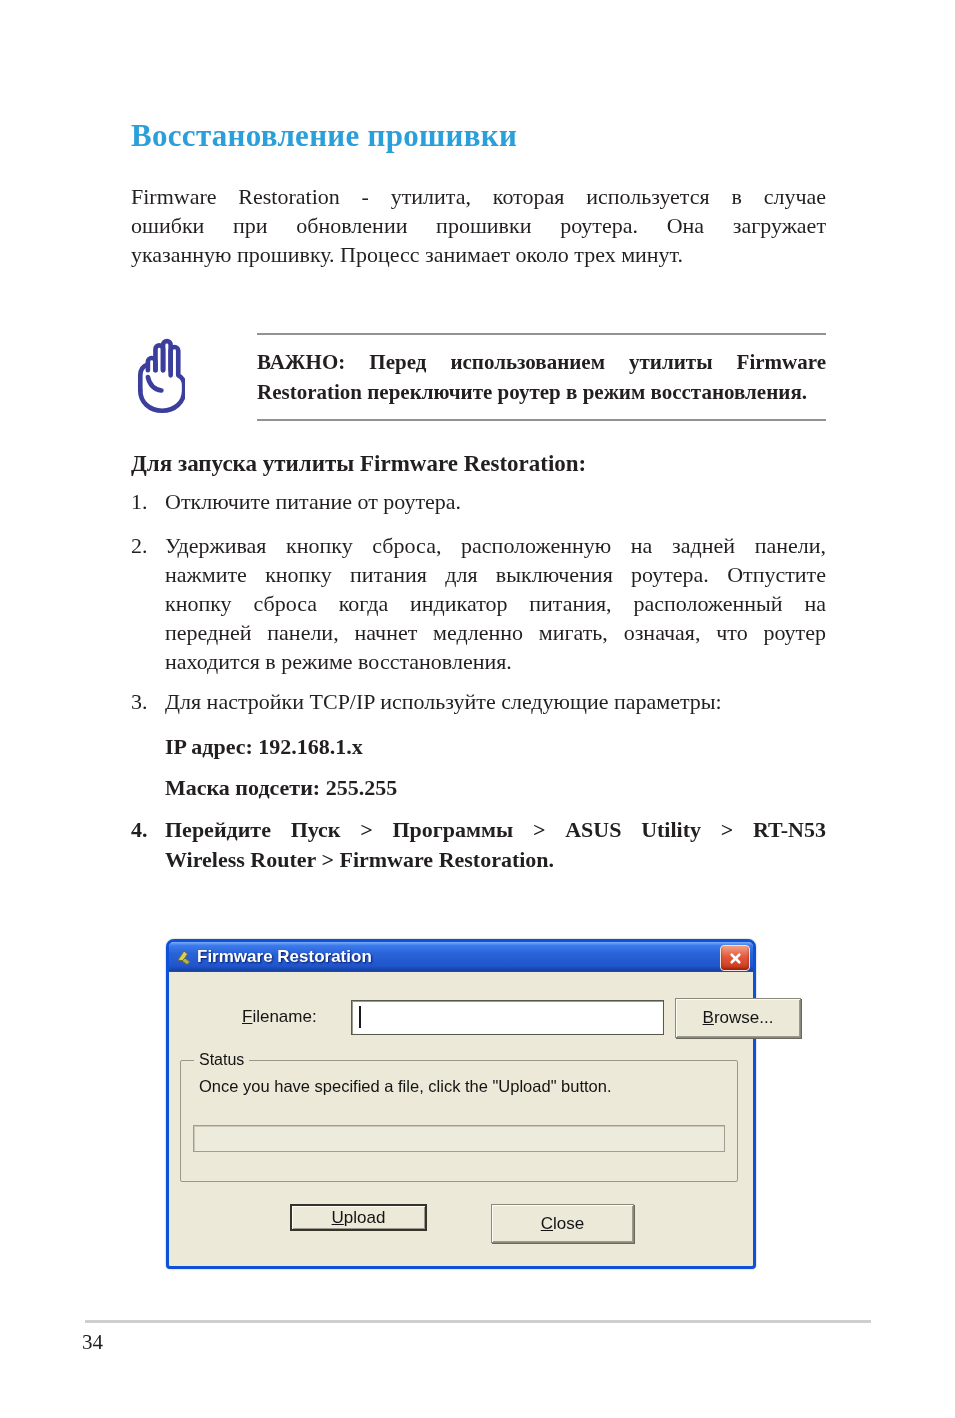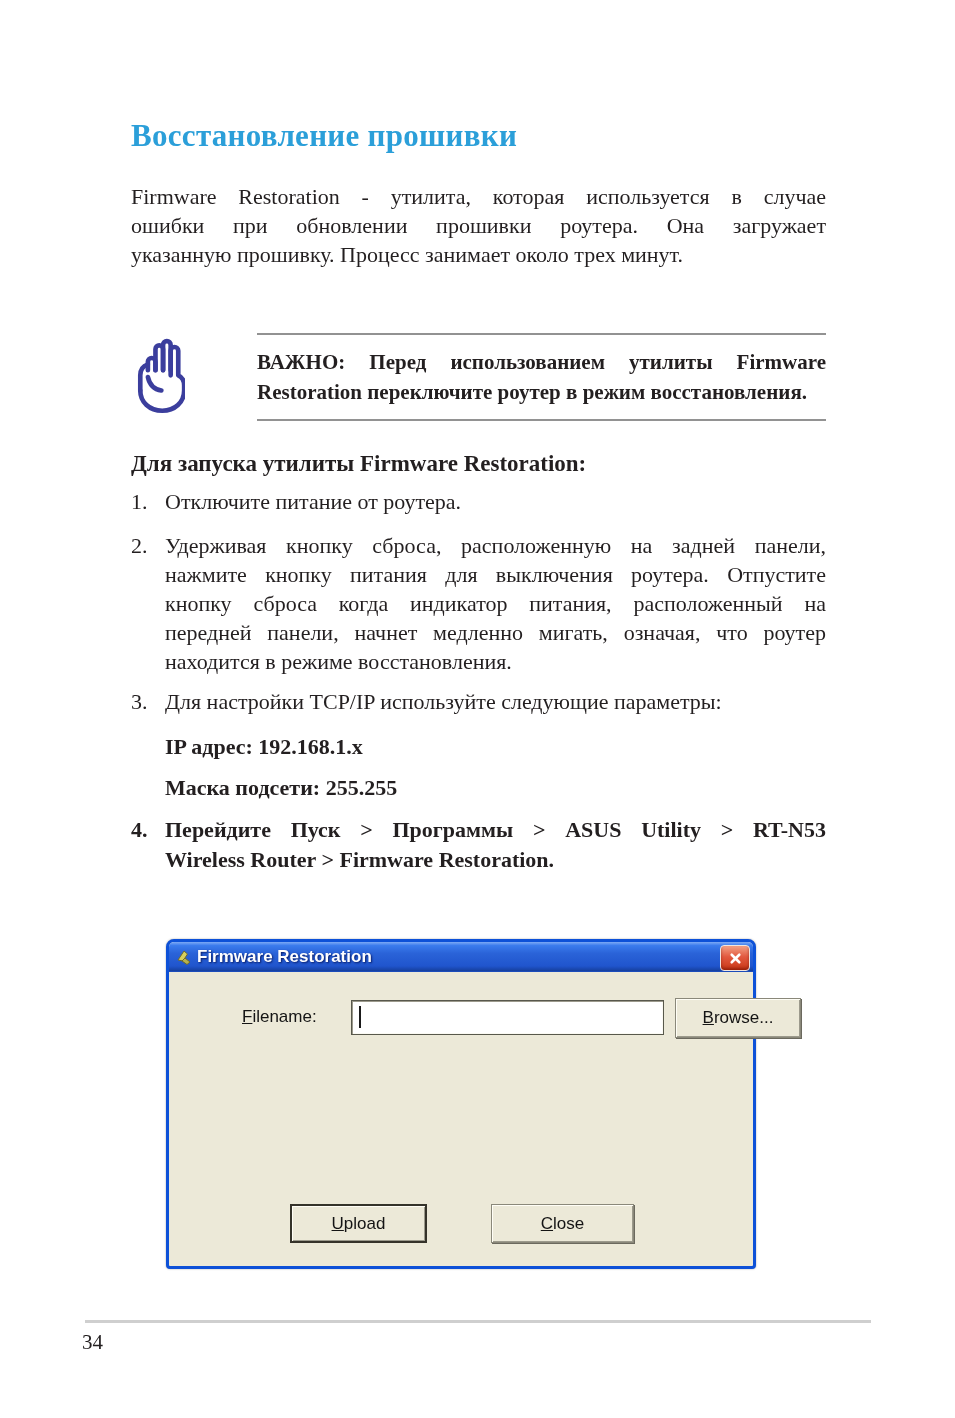"Status" div.groupbox { html: none -> <div> <span>Status</span> <div>Once you have specified a file, click the "Upload" button.</div> <div></div> </div> }
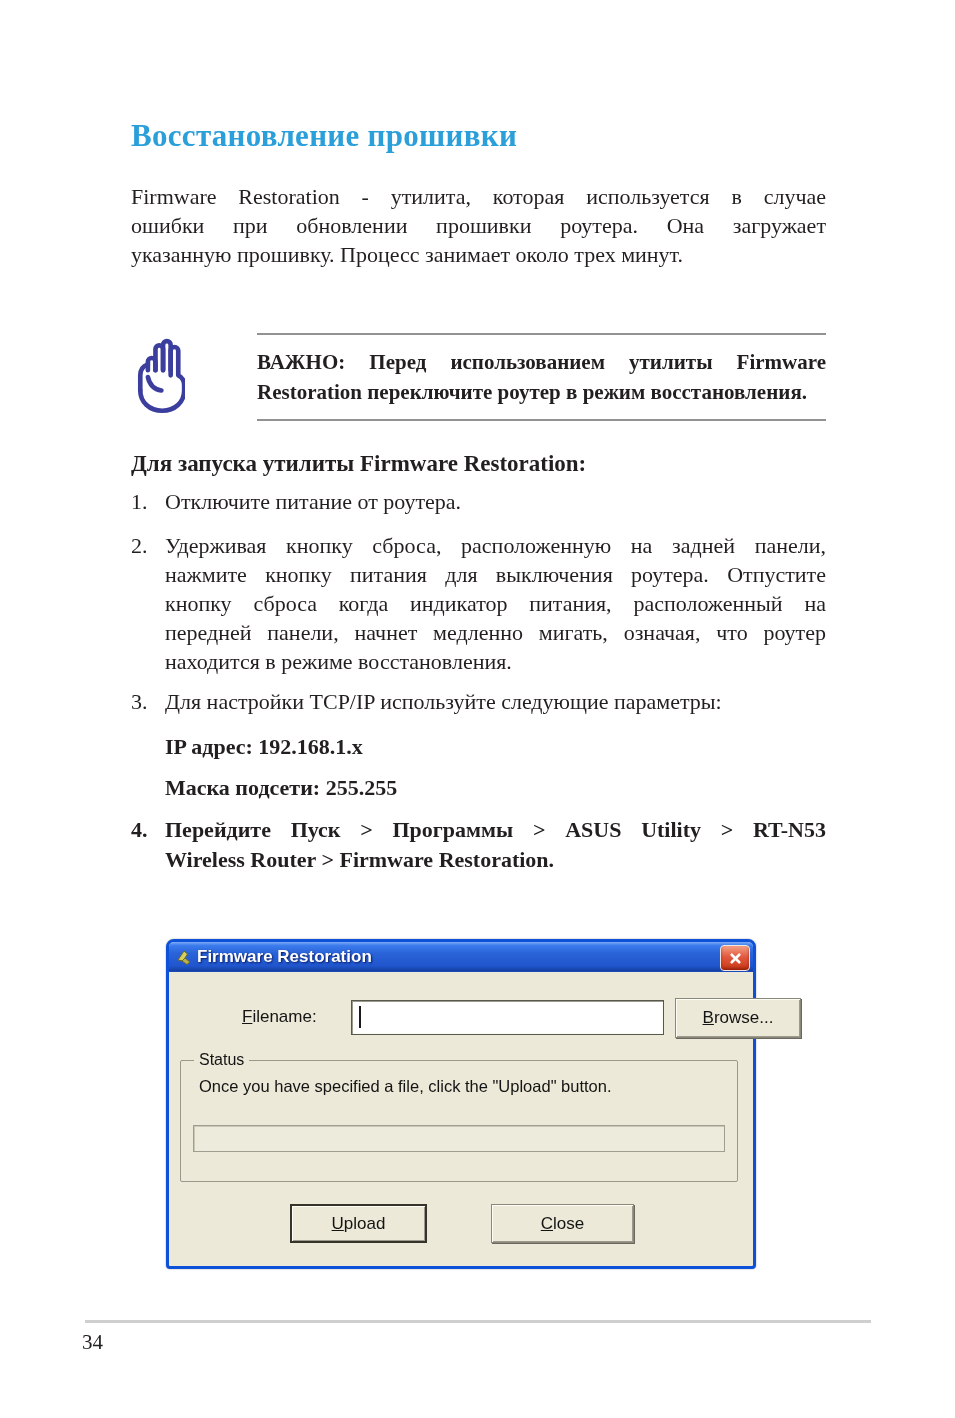"Upload" .upload-btn { height: 39px -> 27px }
